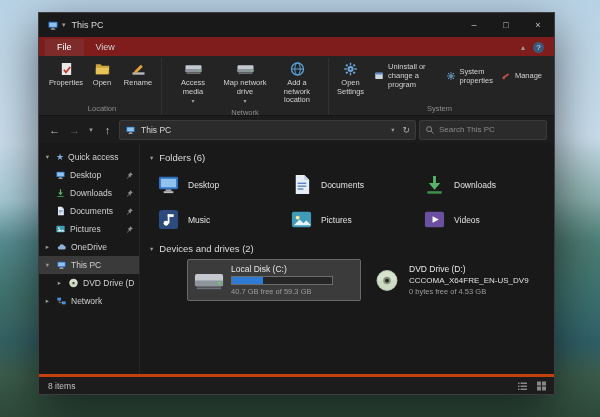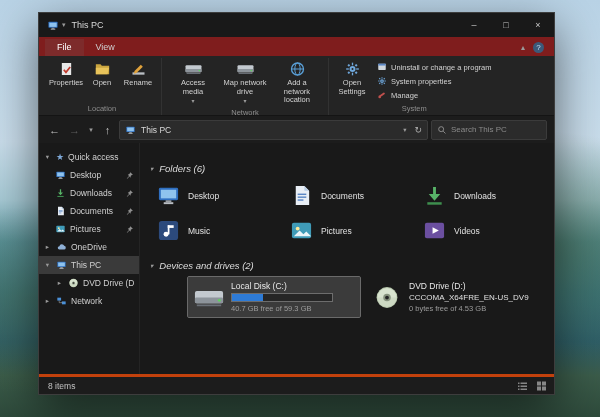"Uninstall or change a program" .syscol { flex-direction: column -> row }
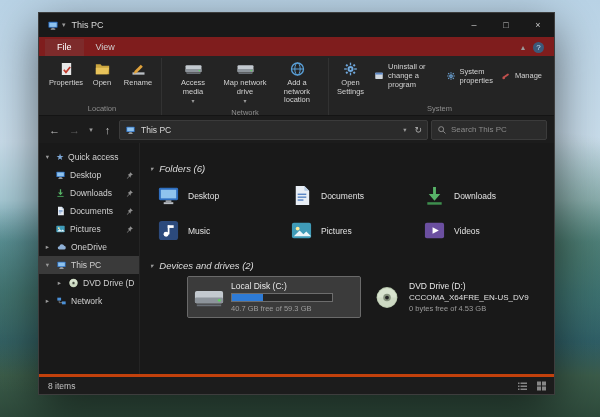"Search This PC" .search { width: 116px -> 128px }
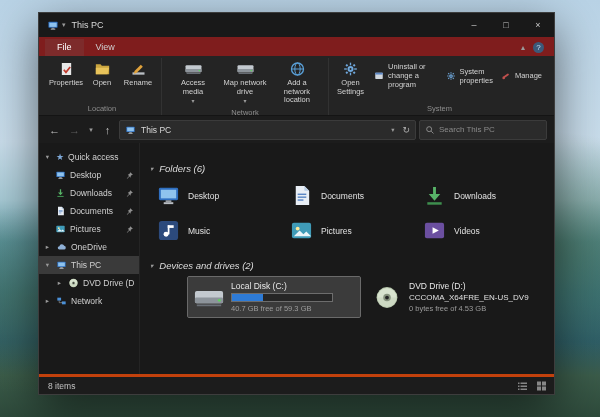"Folders (6)" .sect-header { font-style: italic -> none; margin: 14px 0 6px -> 3px 0 6px }
